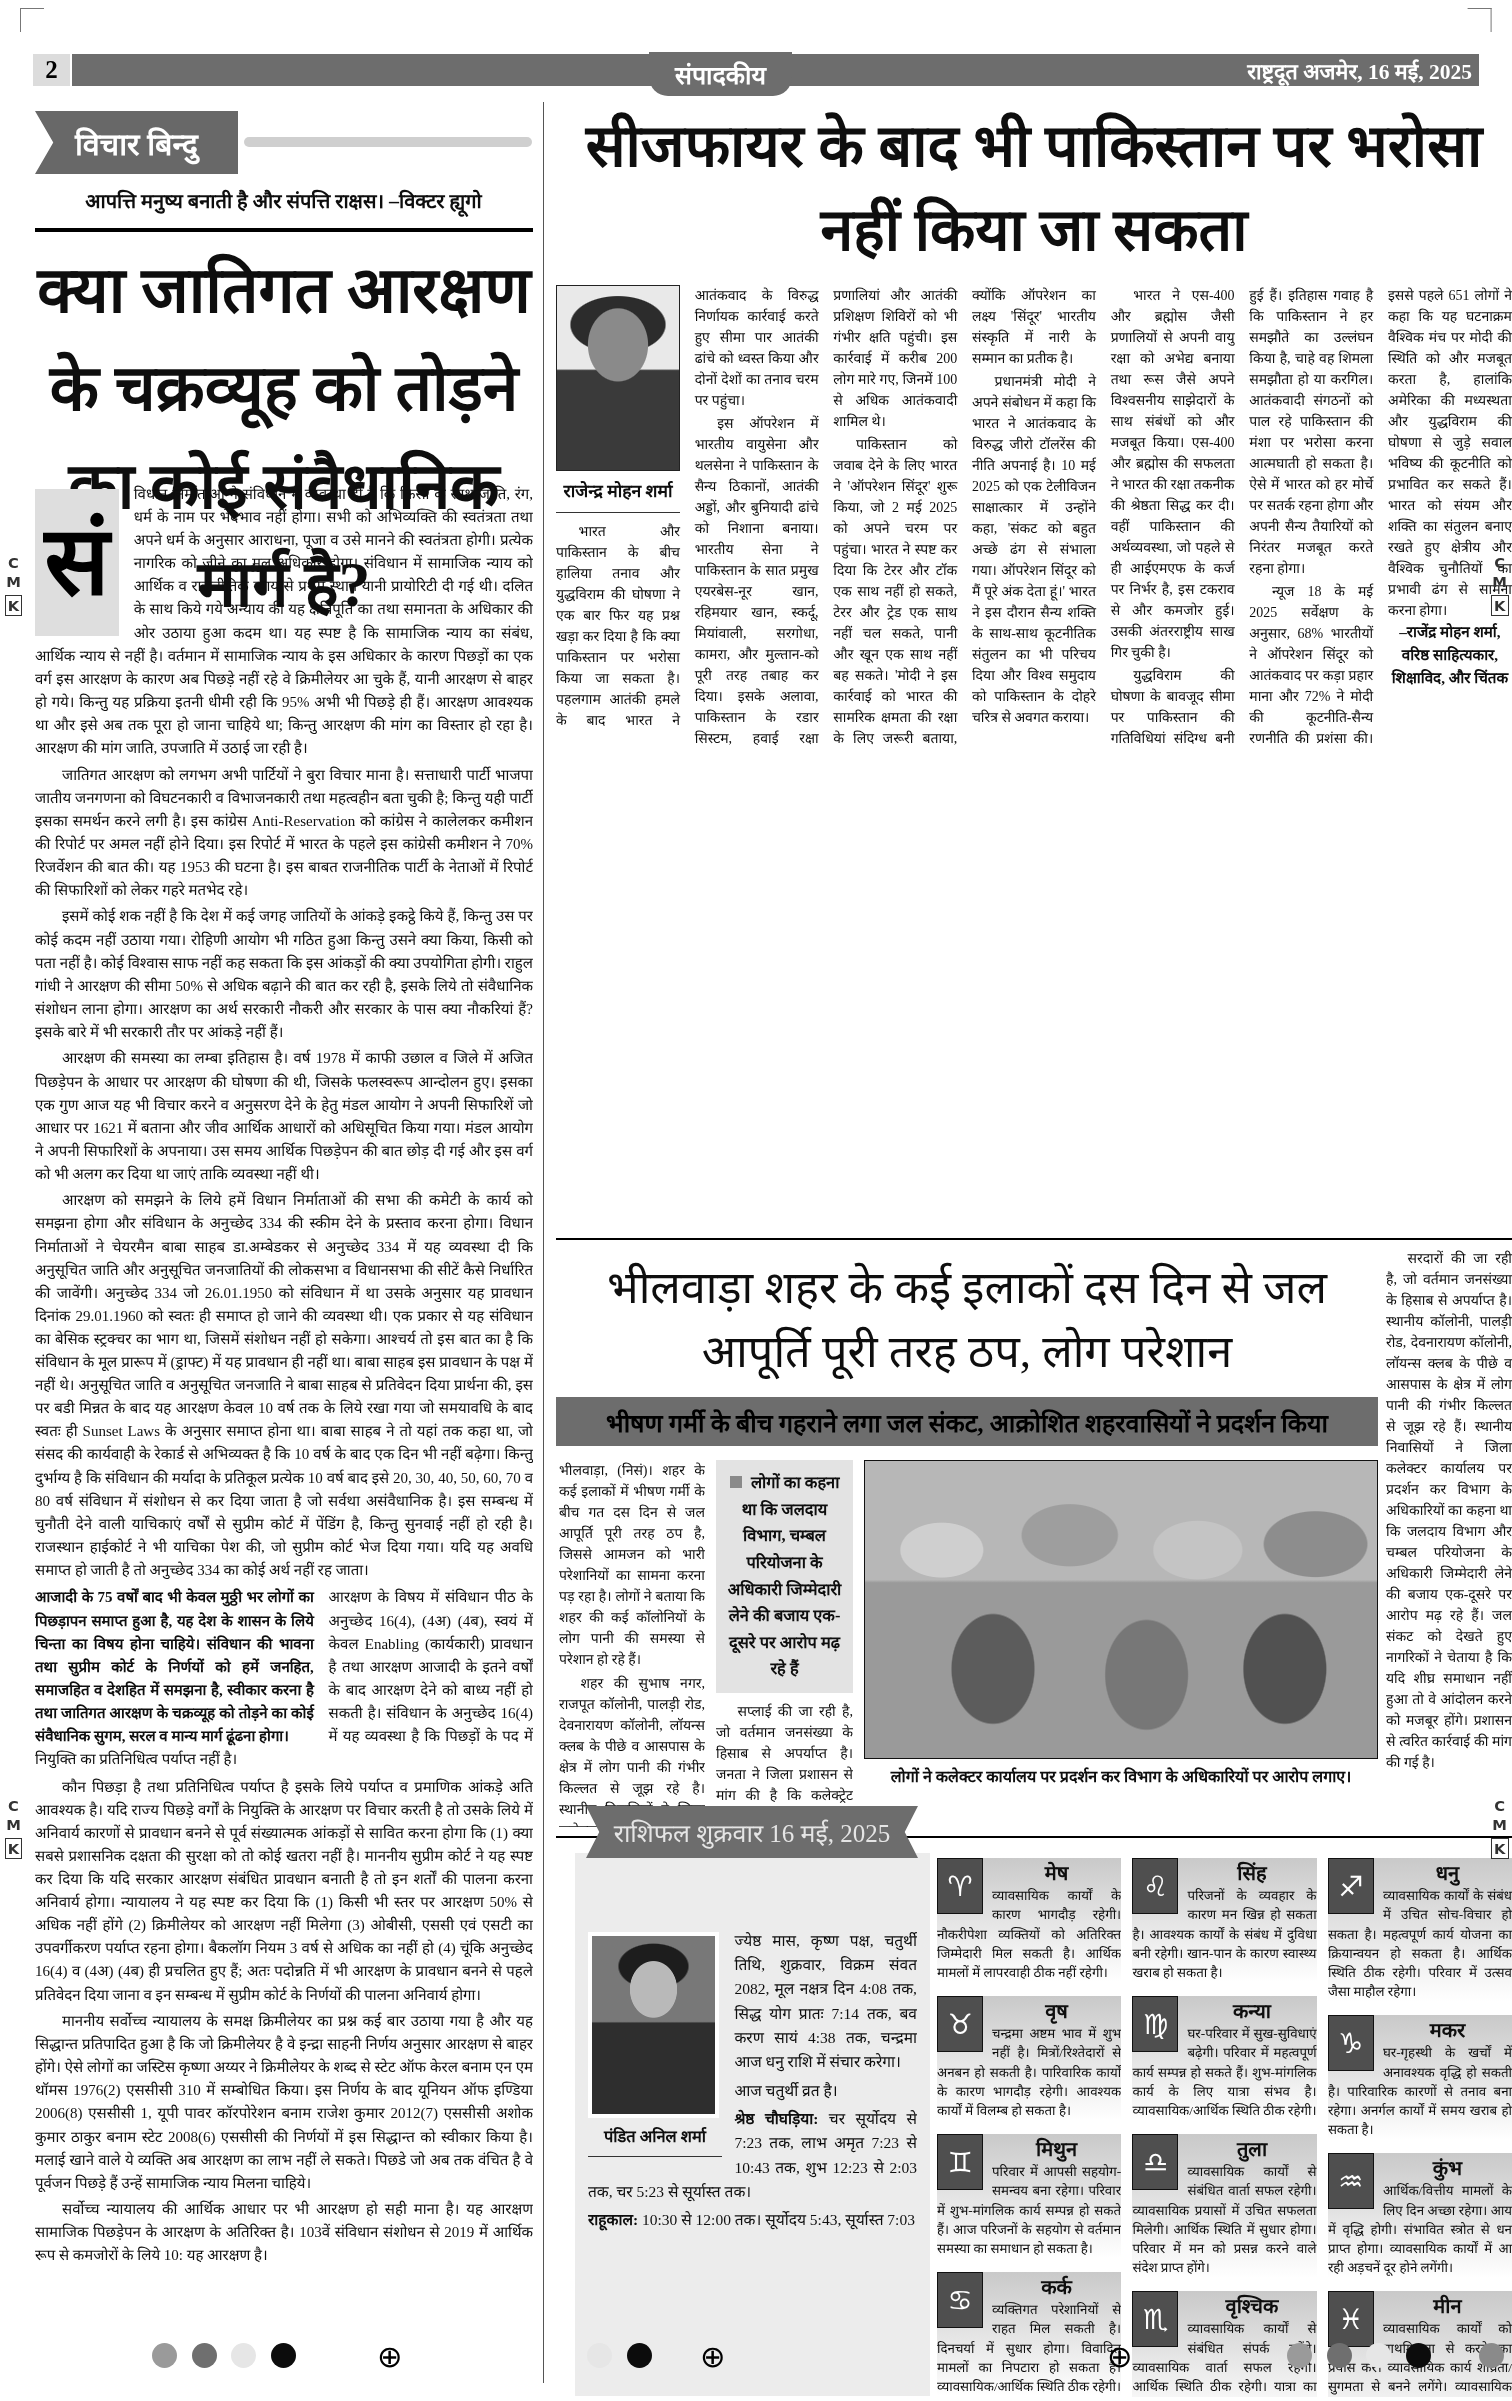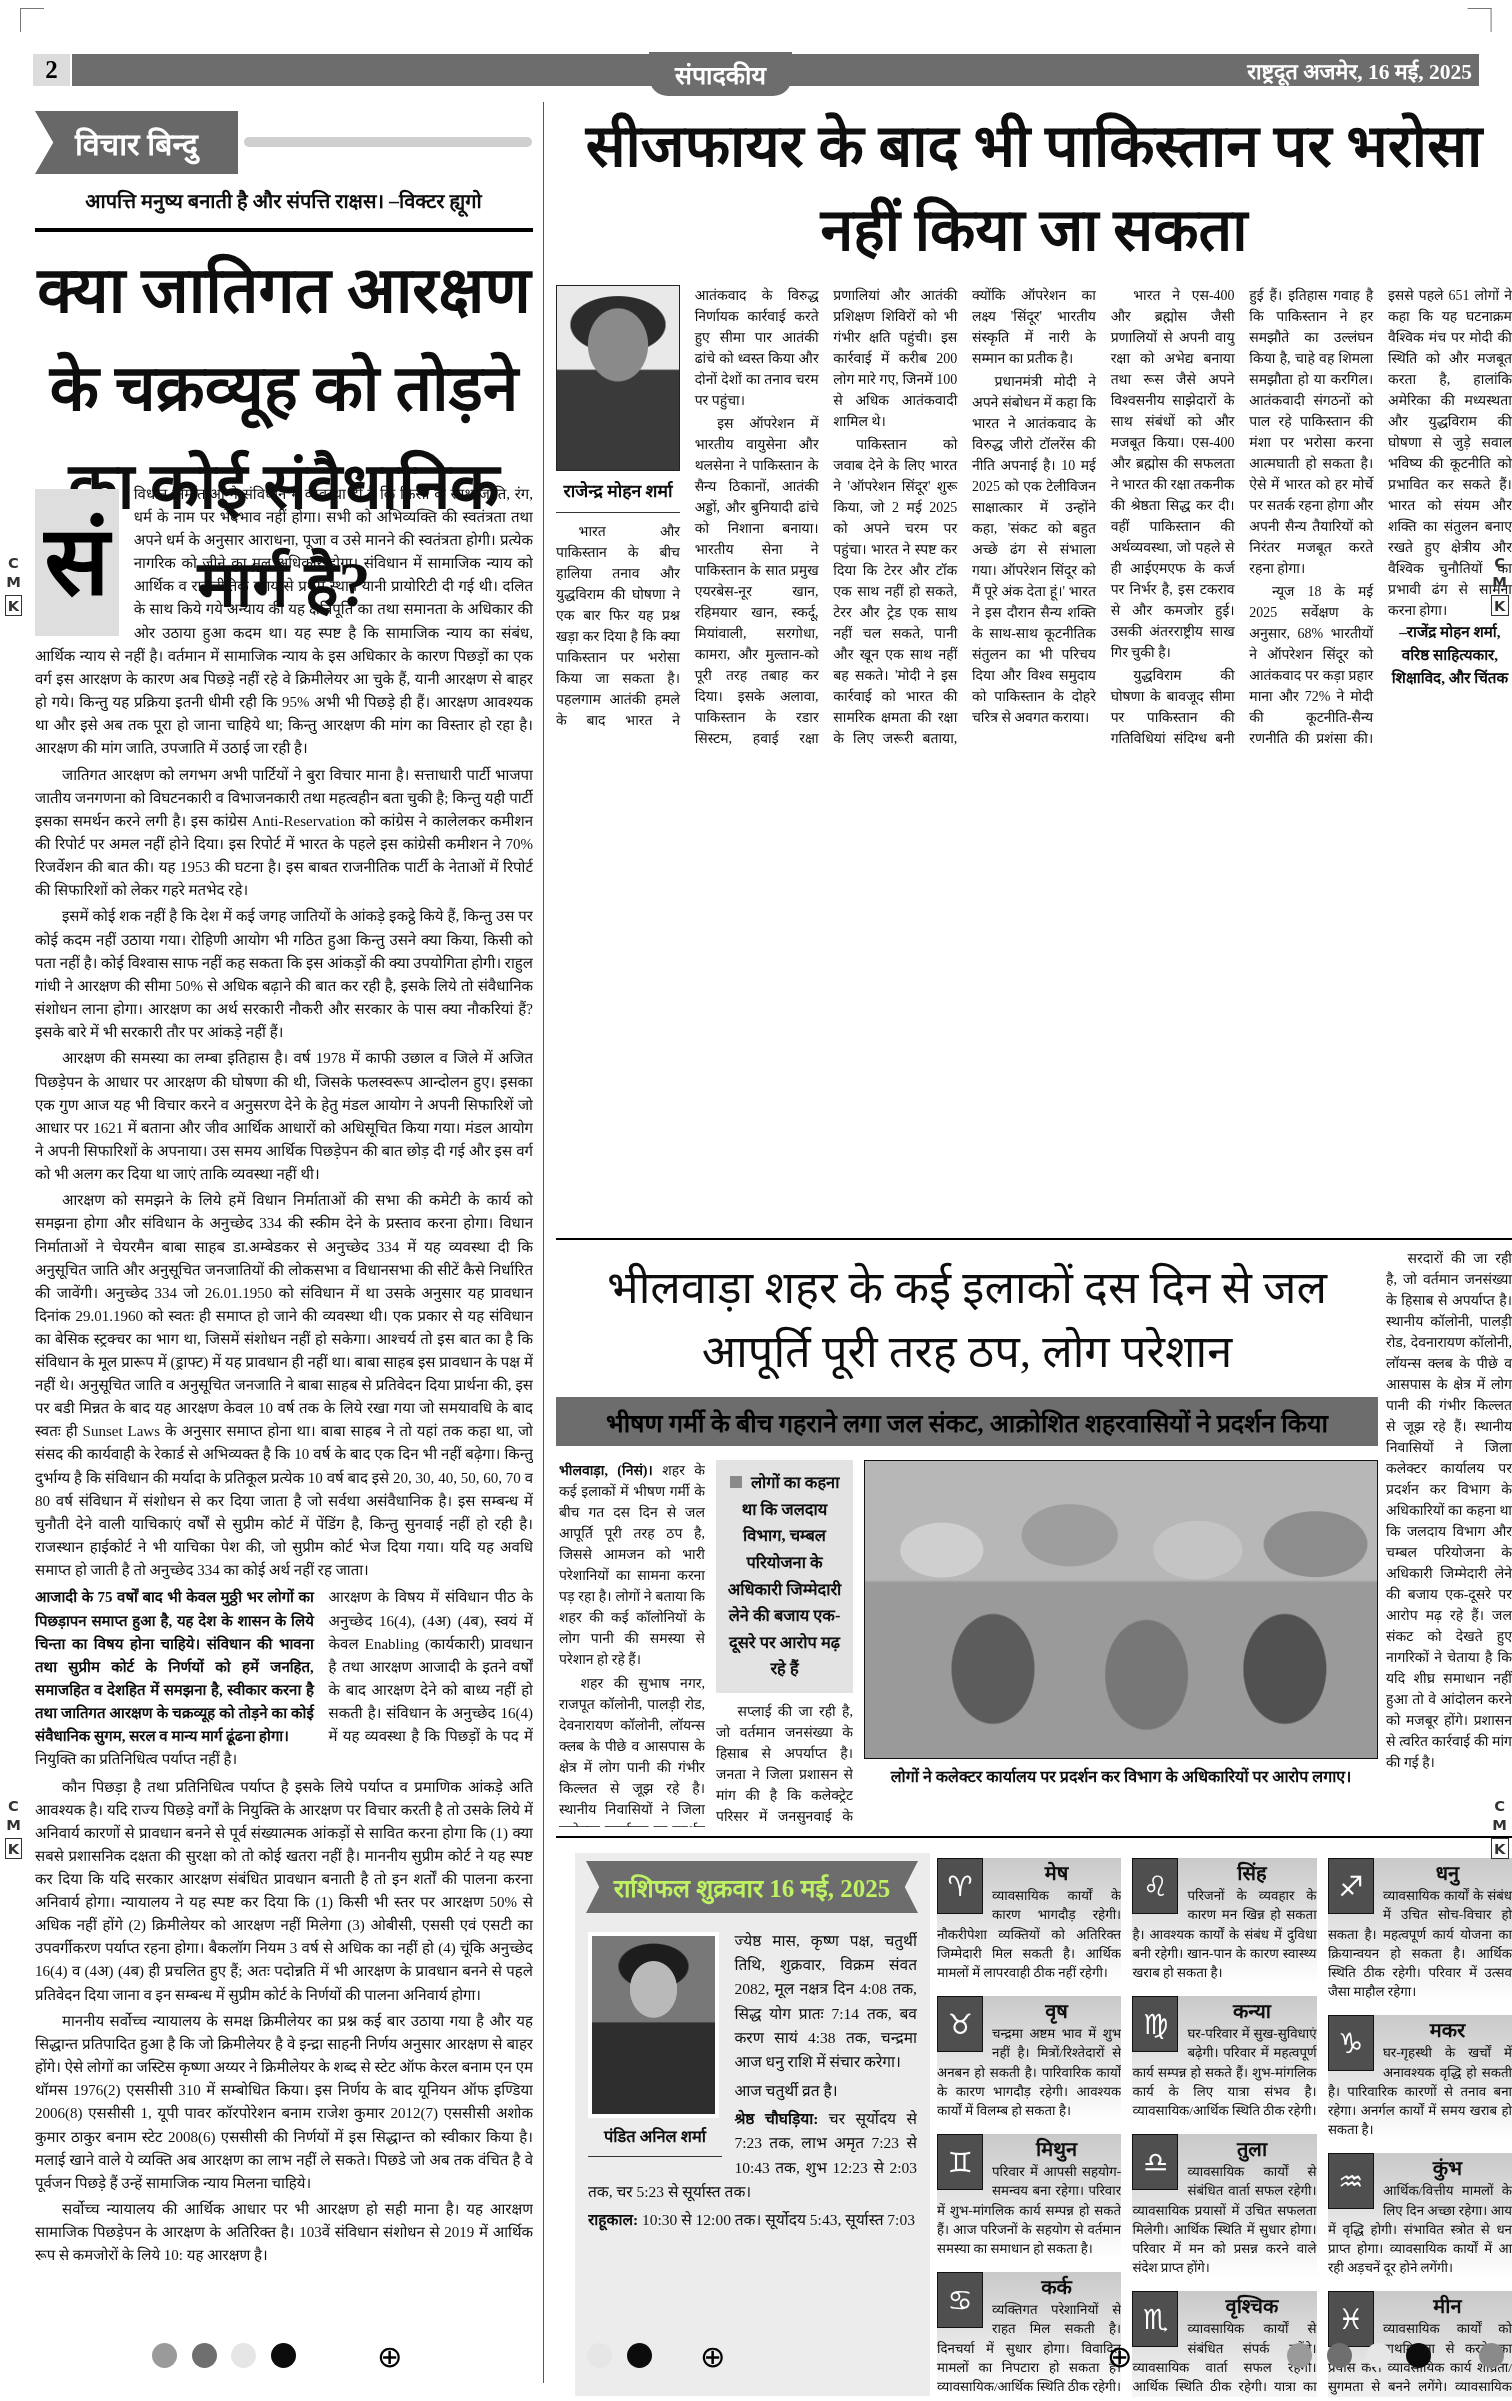"भीलवाड़ा, (निसं)।" .b-dateline { font-weight: bold -> normal }
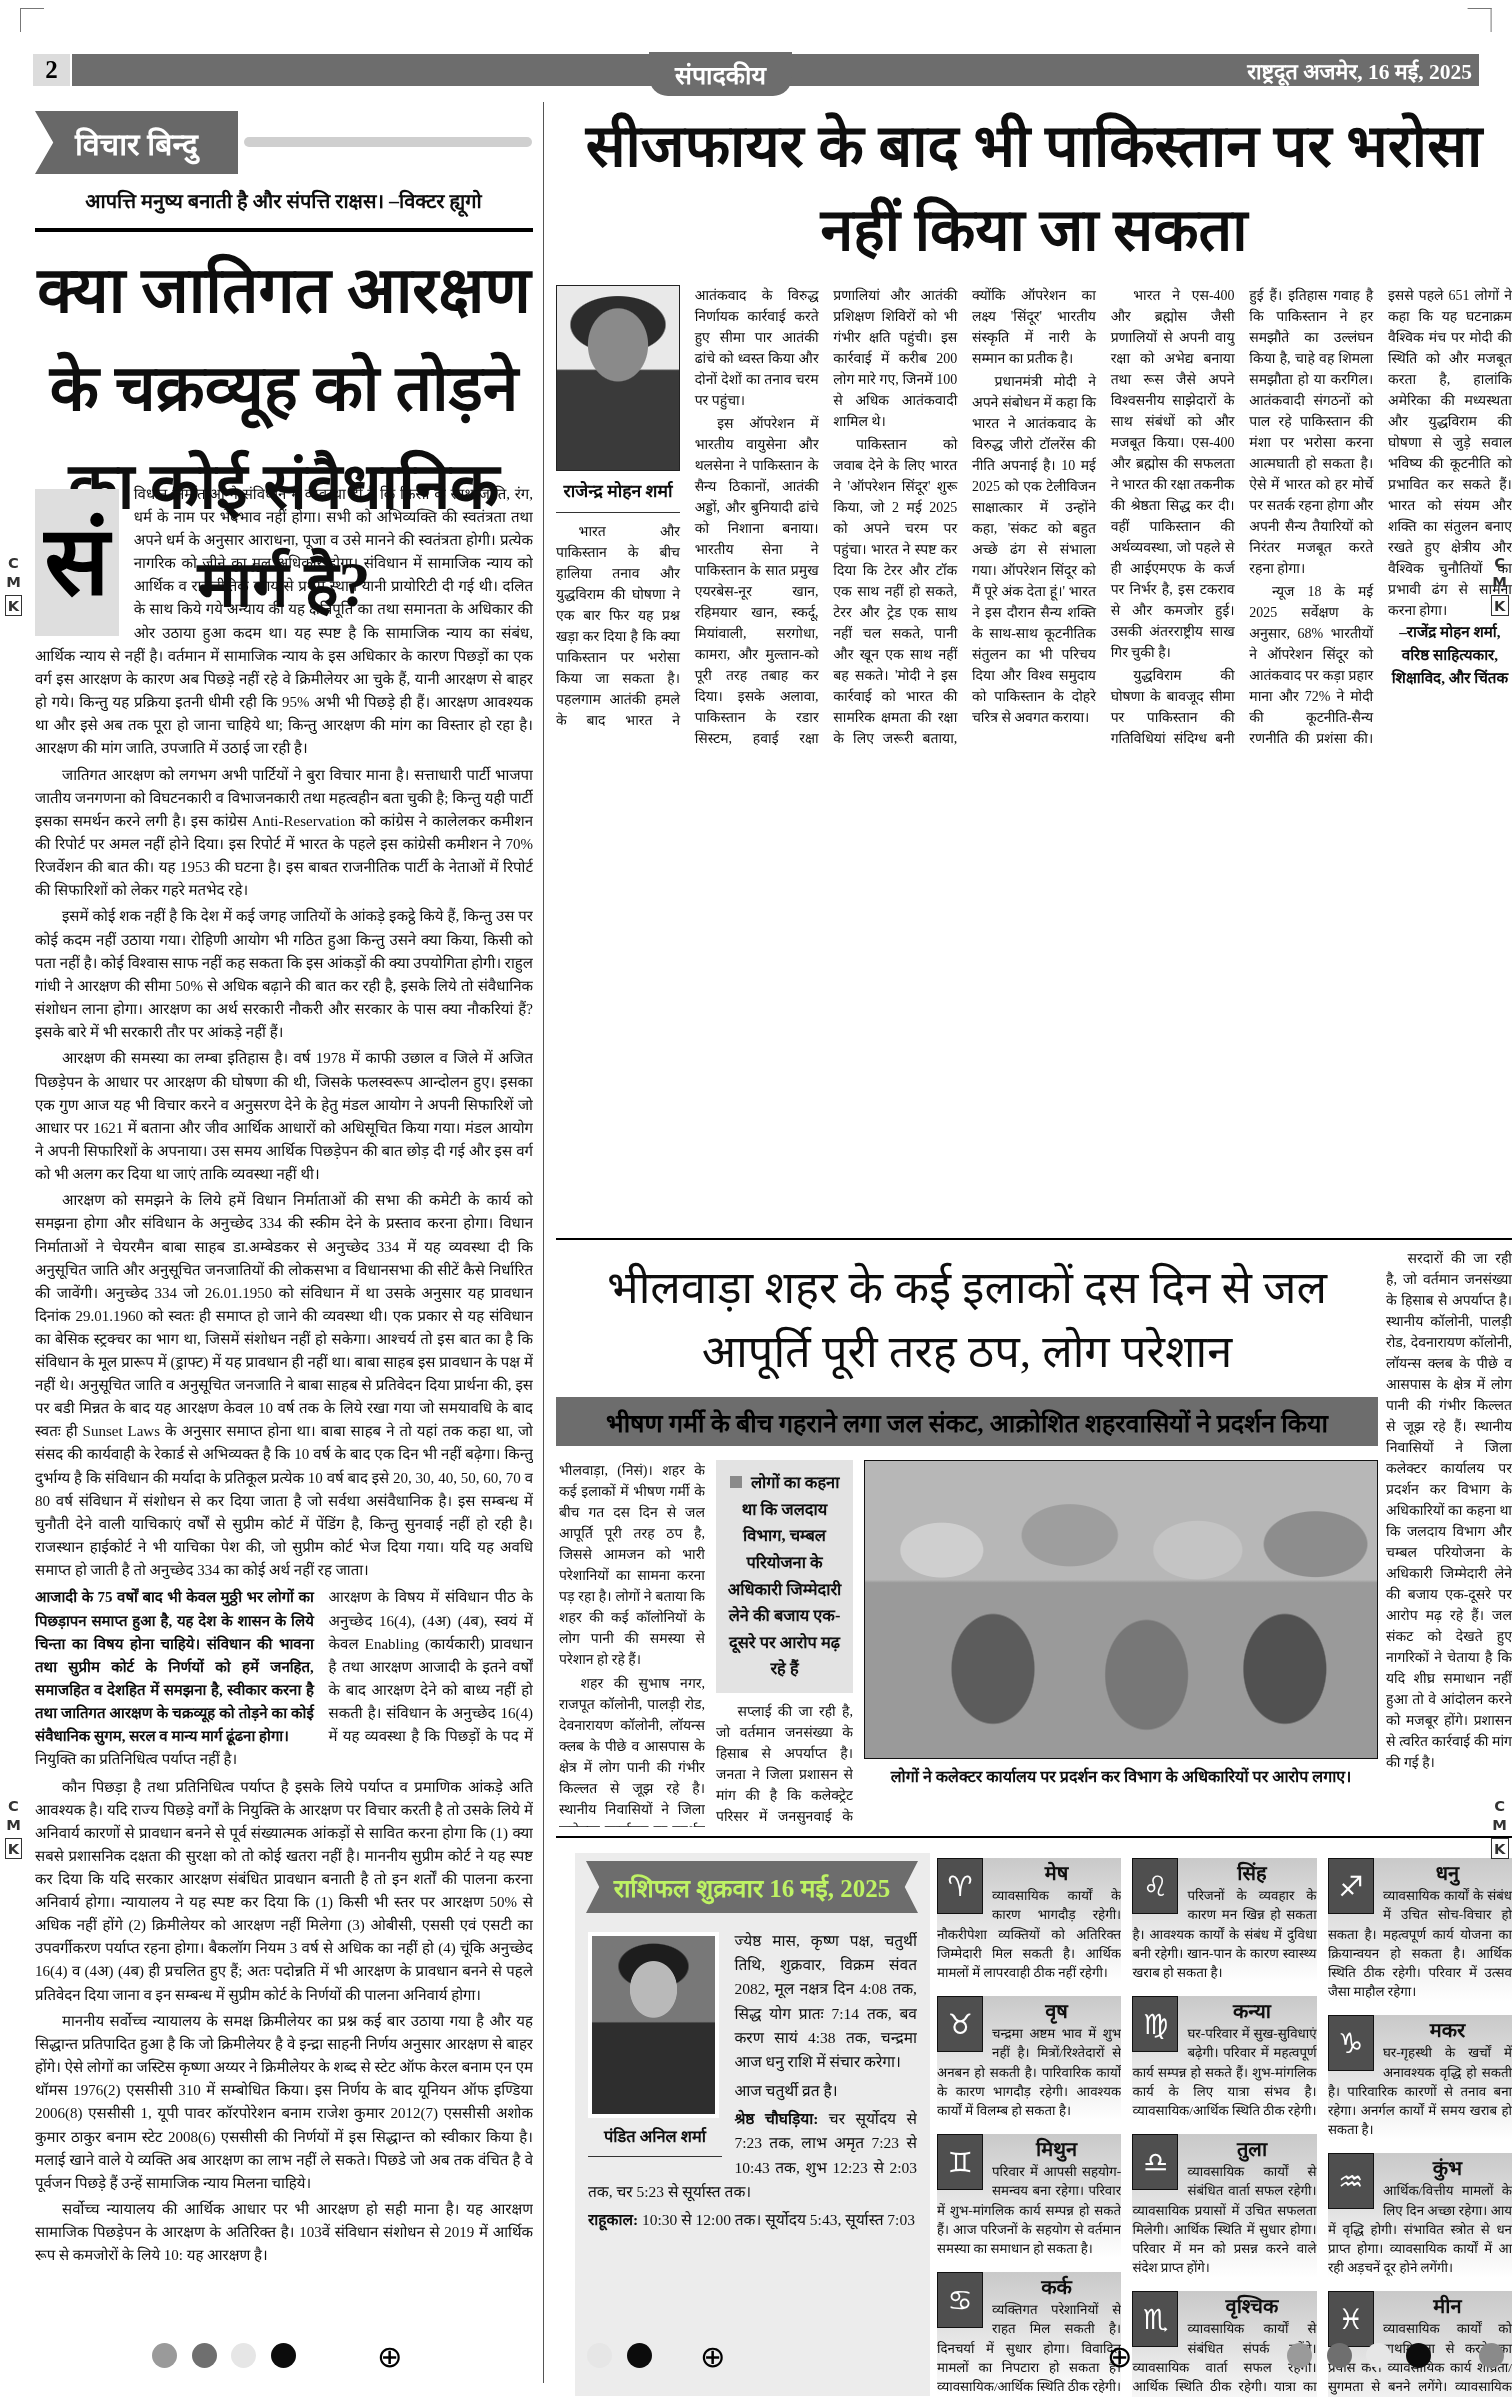"राशिफल शुक्रवार 16 मई, 2025" .r-banner { color: #bef264 -> #e5e5e5; font-weight: bold -> normal; top: 1861px -> 1806px }
